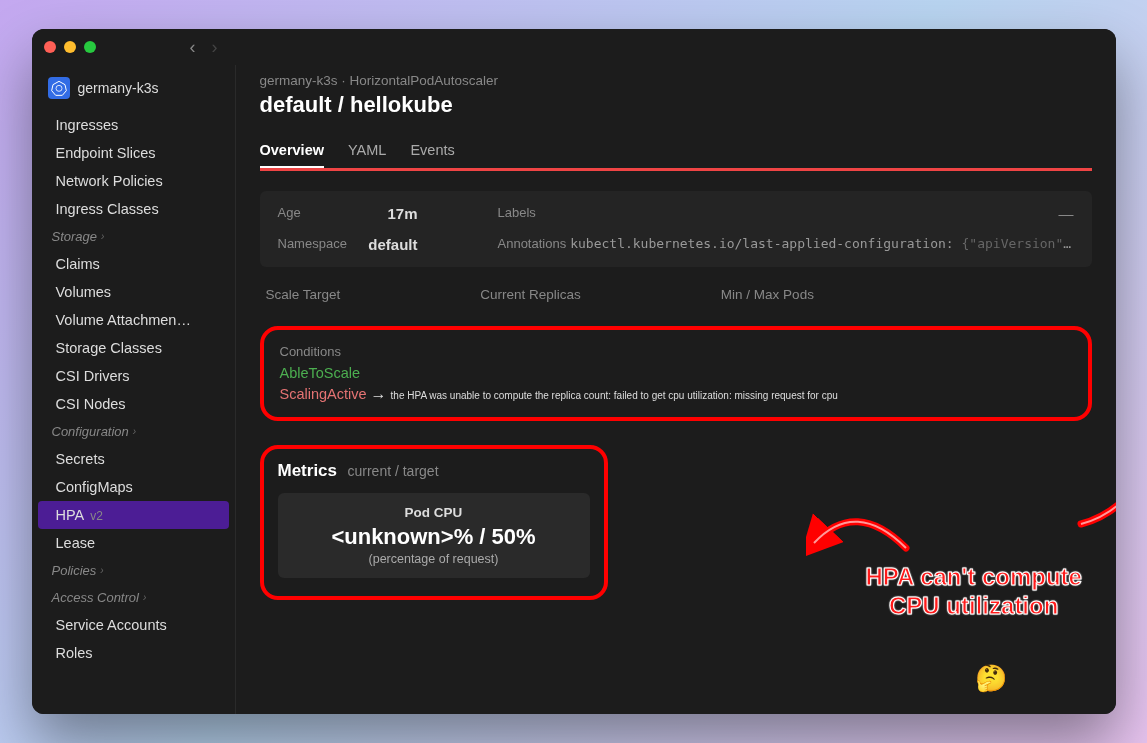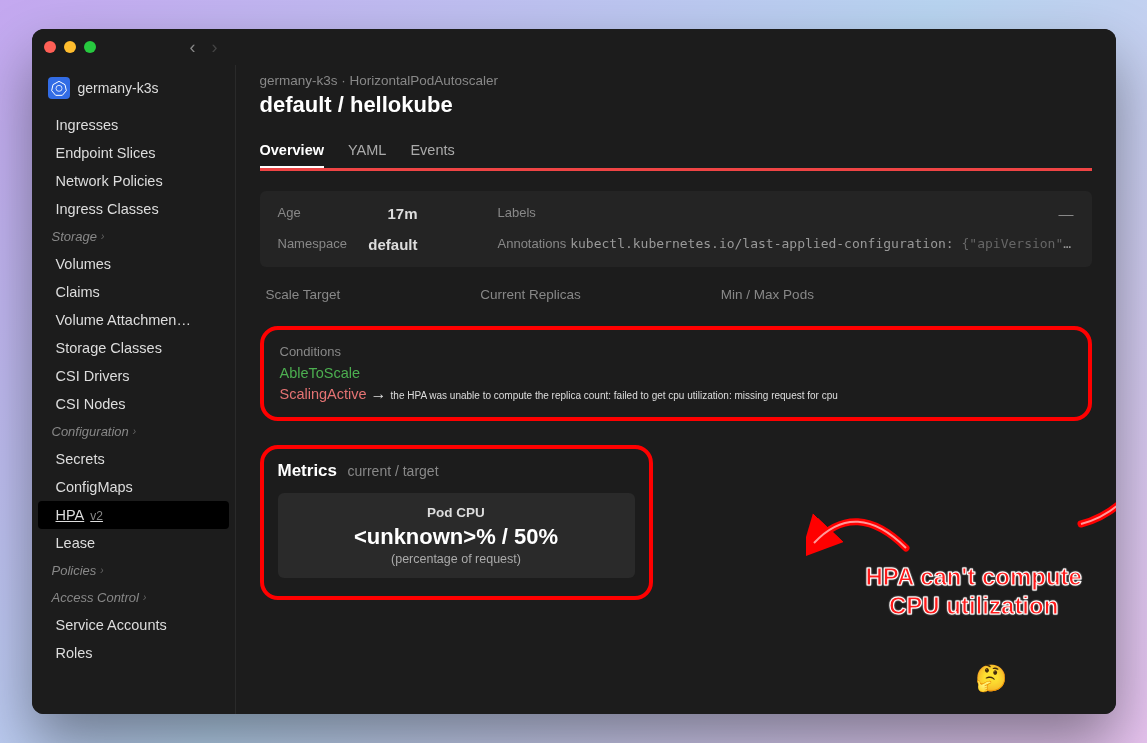"Volumes" div.sidebar-item { order: before "Claims" -> after "Claims" }
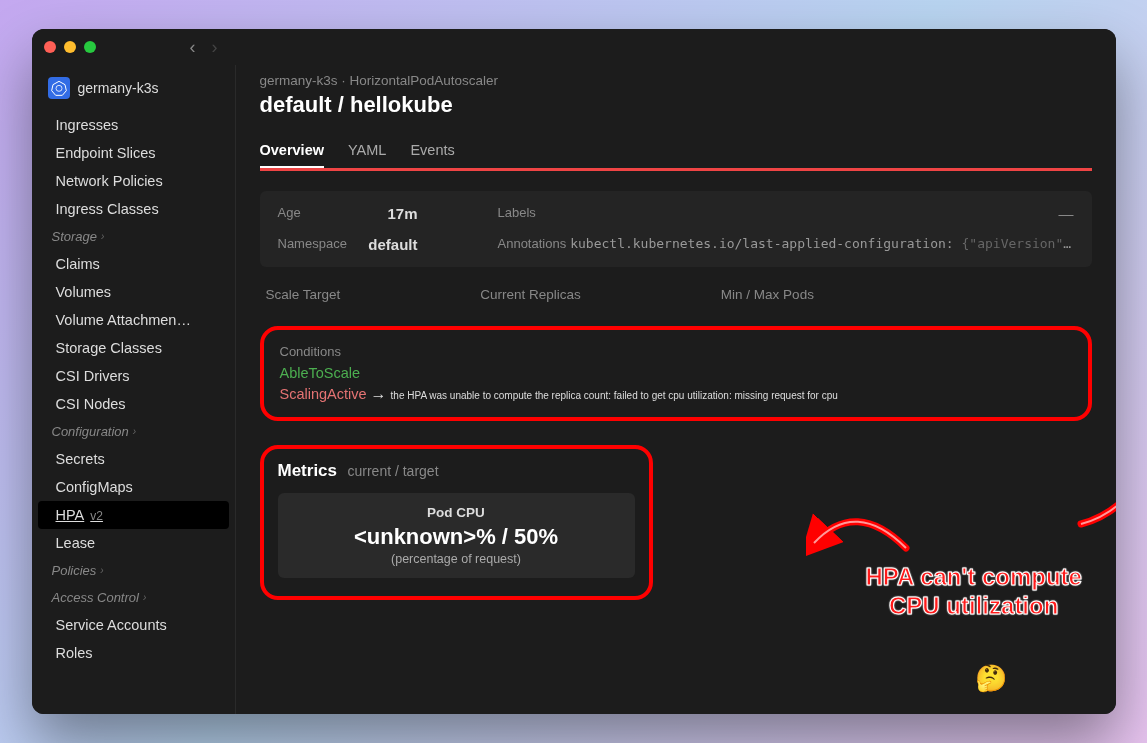"Metrics current / target" .metrics-box { width: 393px -> 348px }
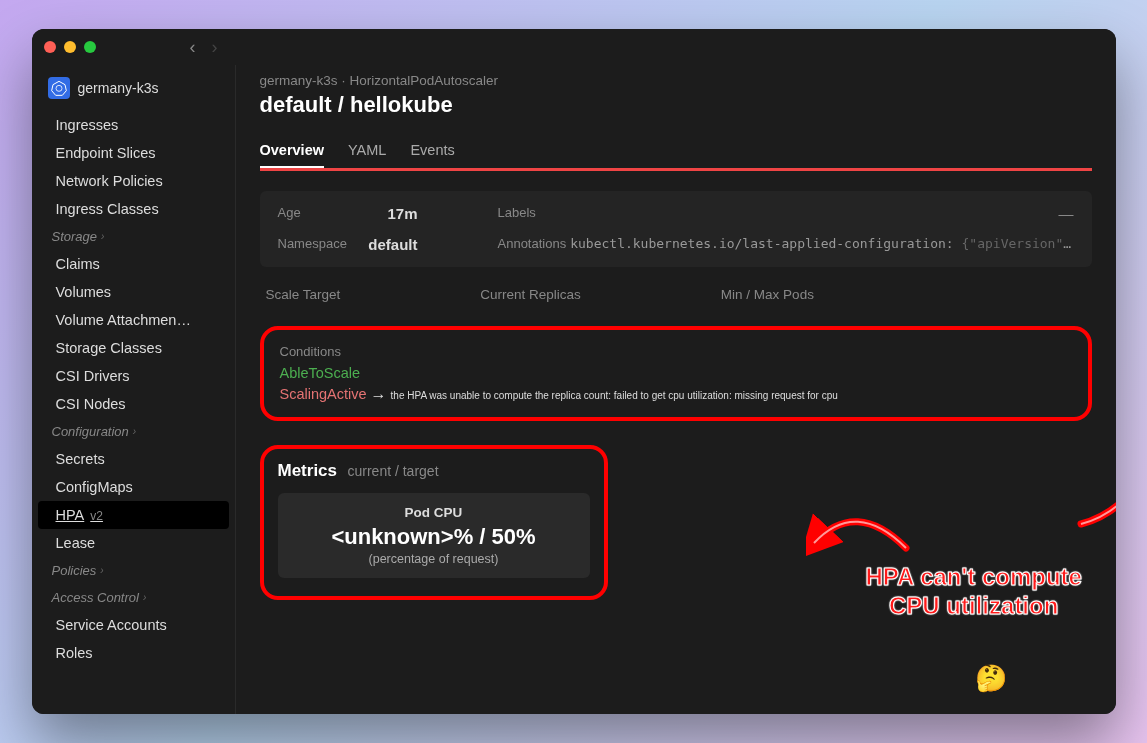"HPA" .sidebar-item.active { background: #000000 -> #4c1d95; text-decoration: underline -> none }
